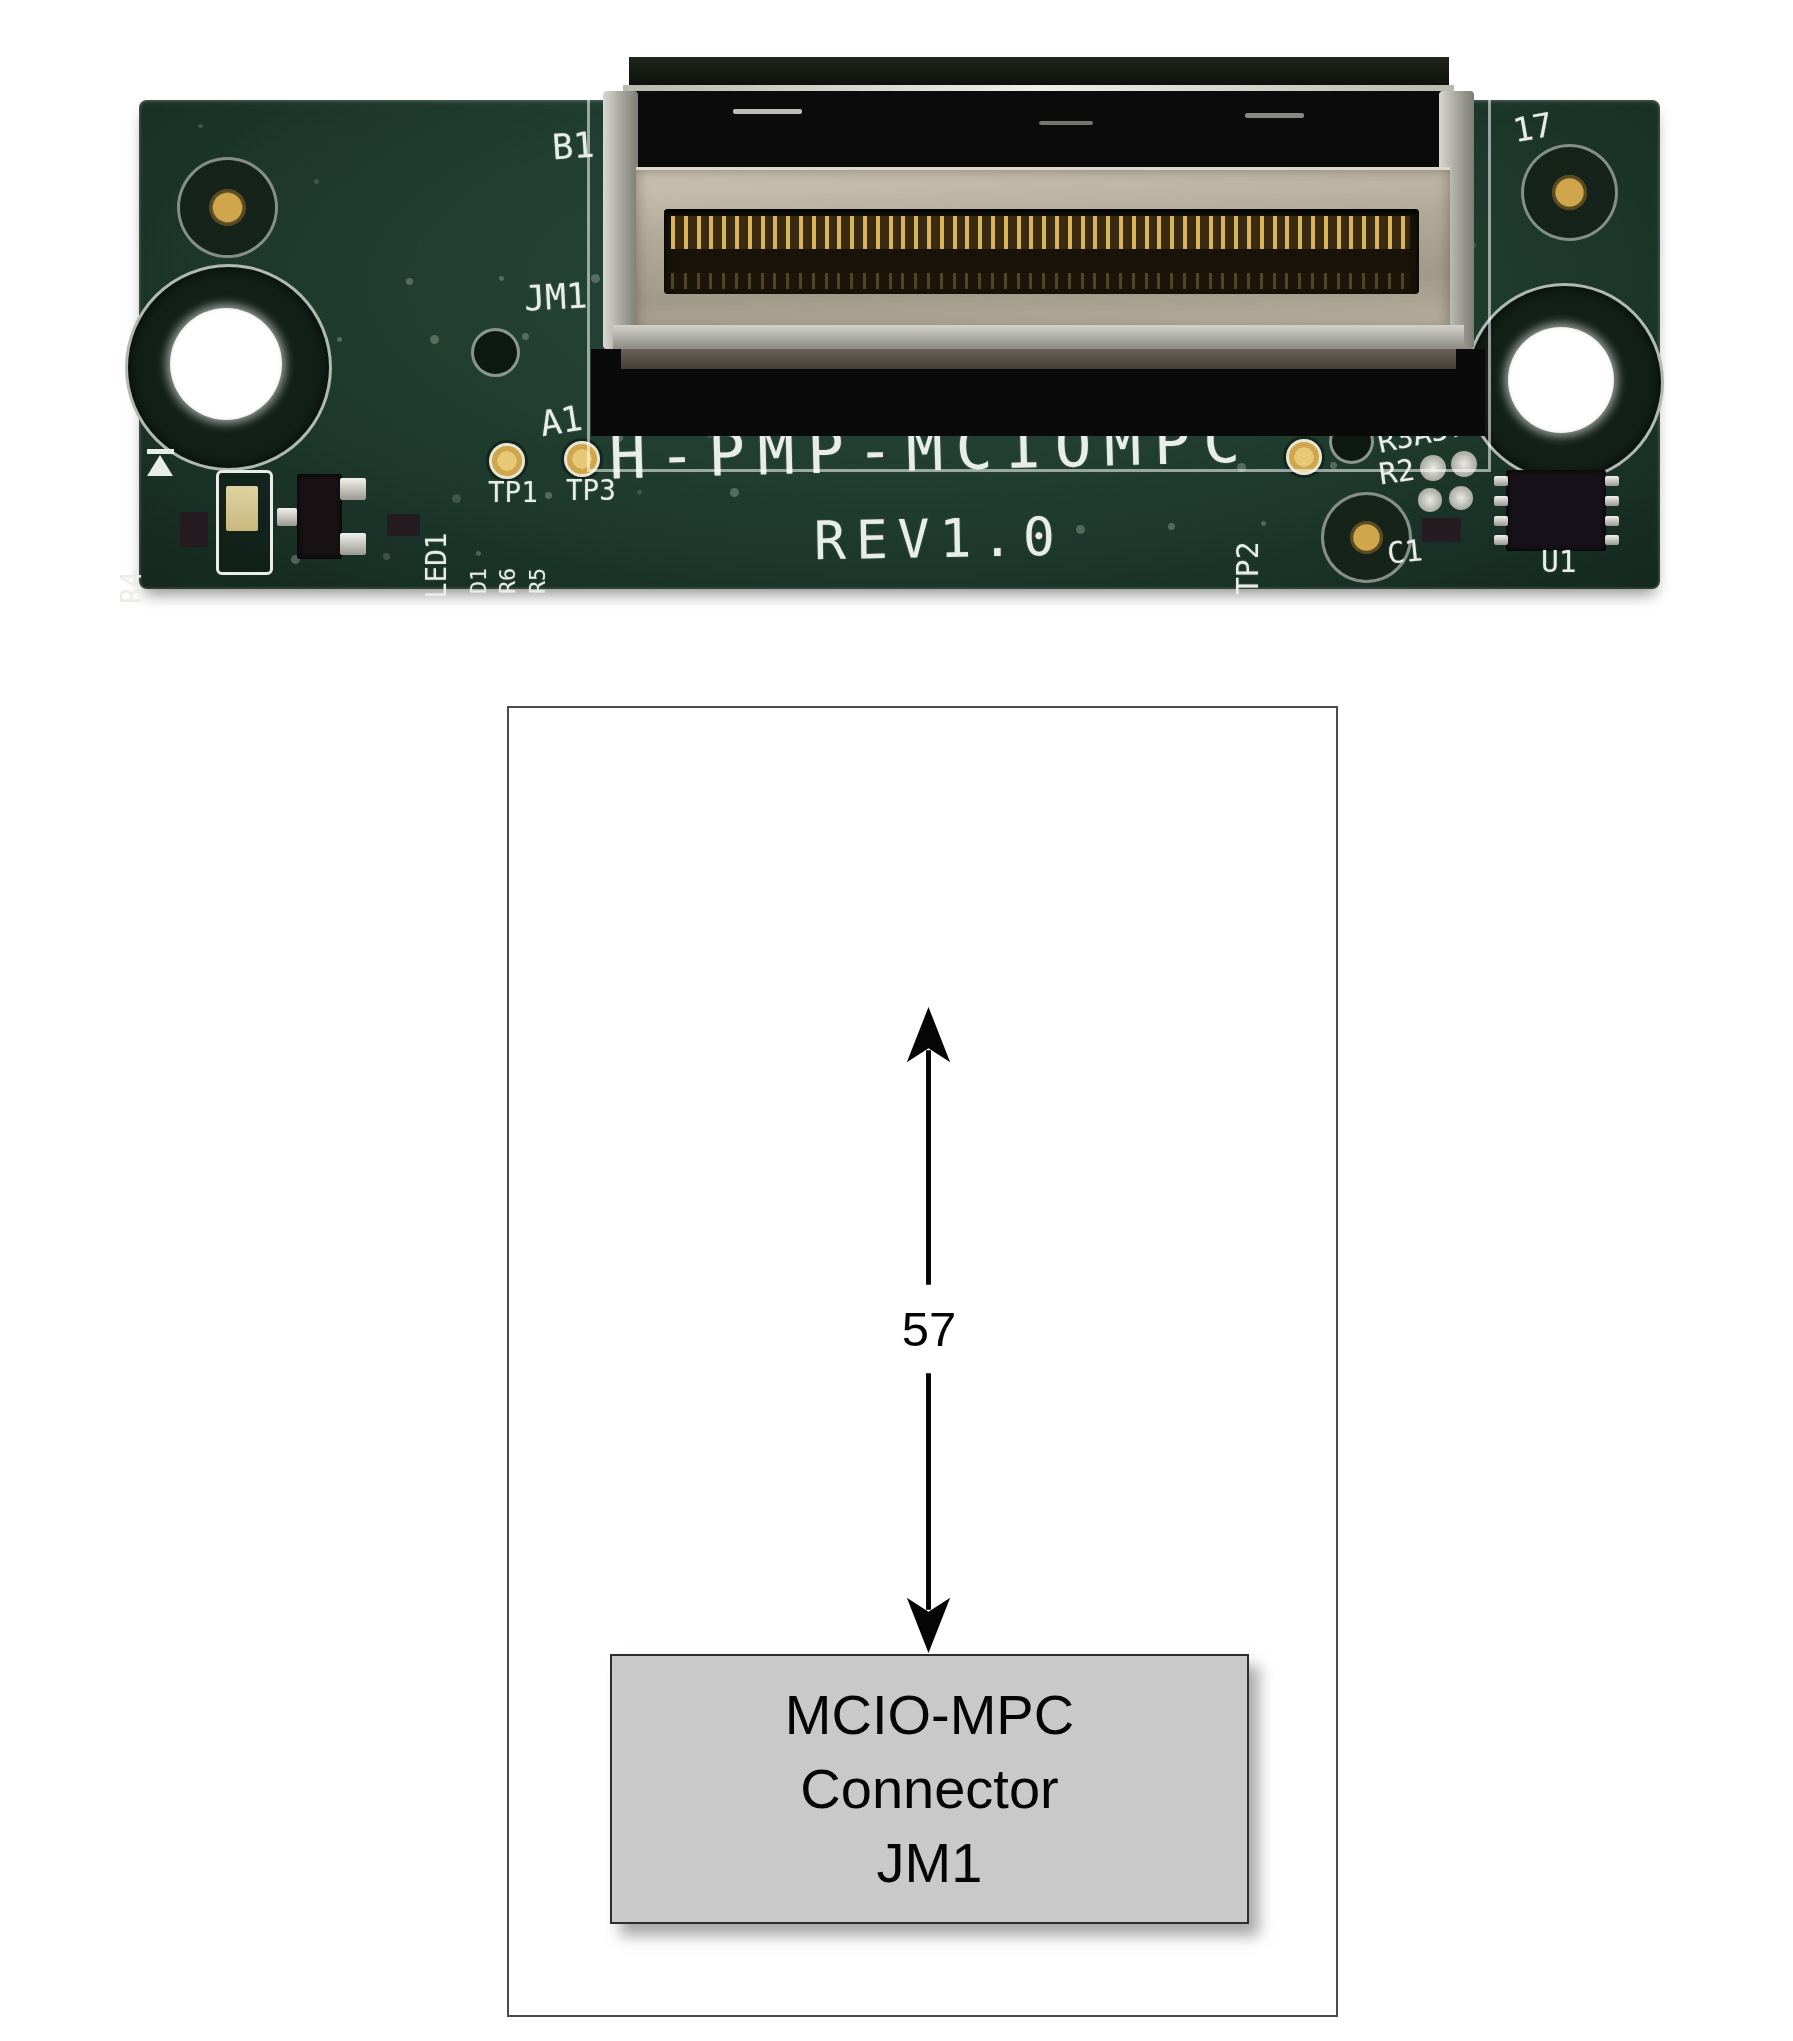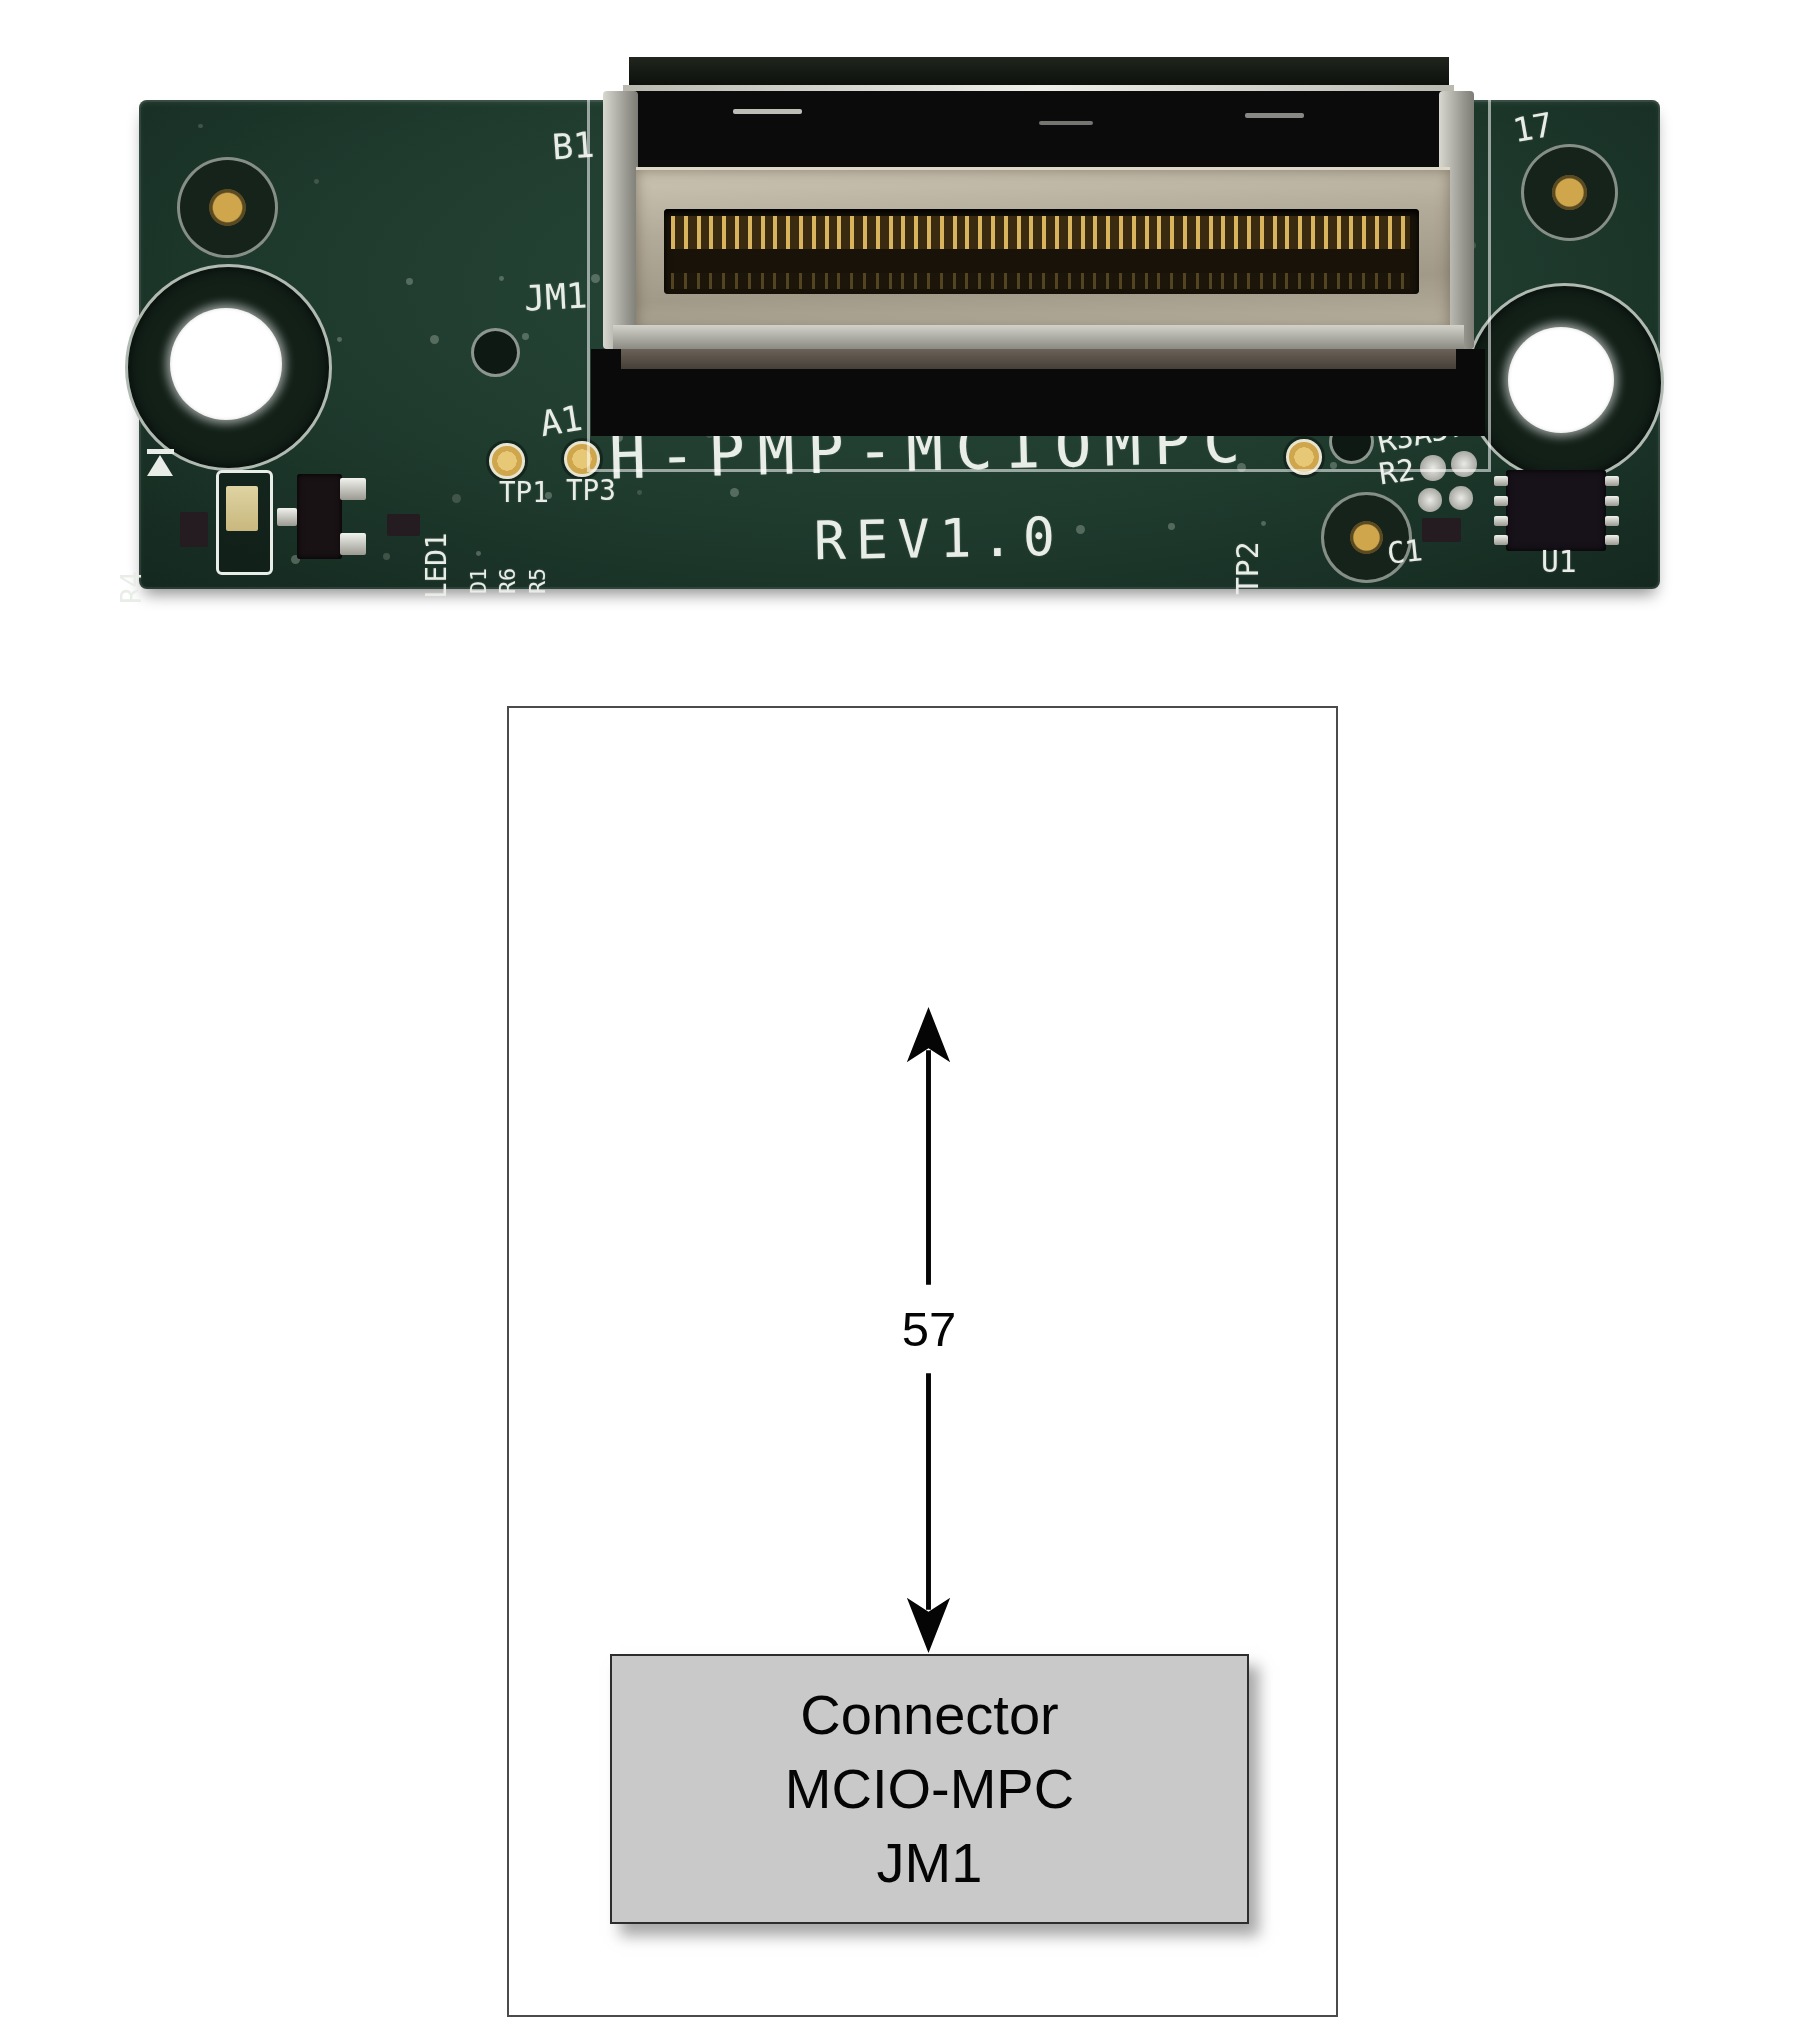"TP1" div.silk { left: 360px -> 349px }
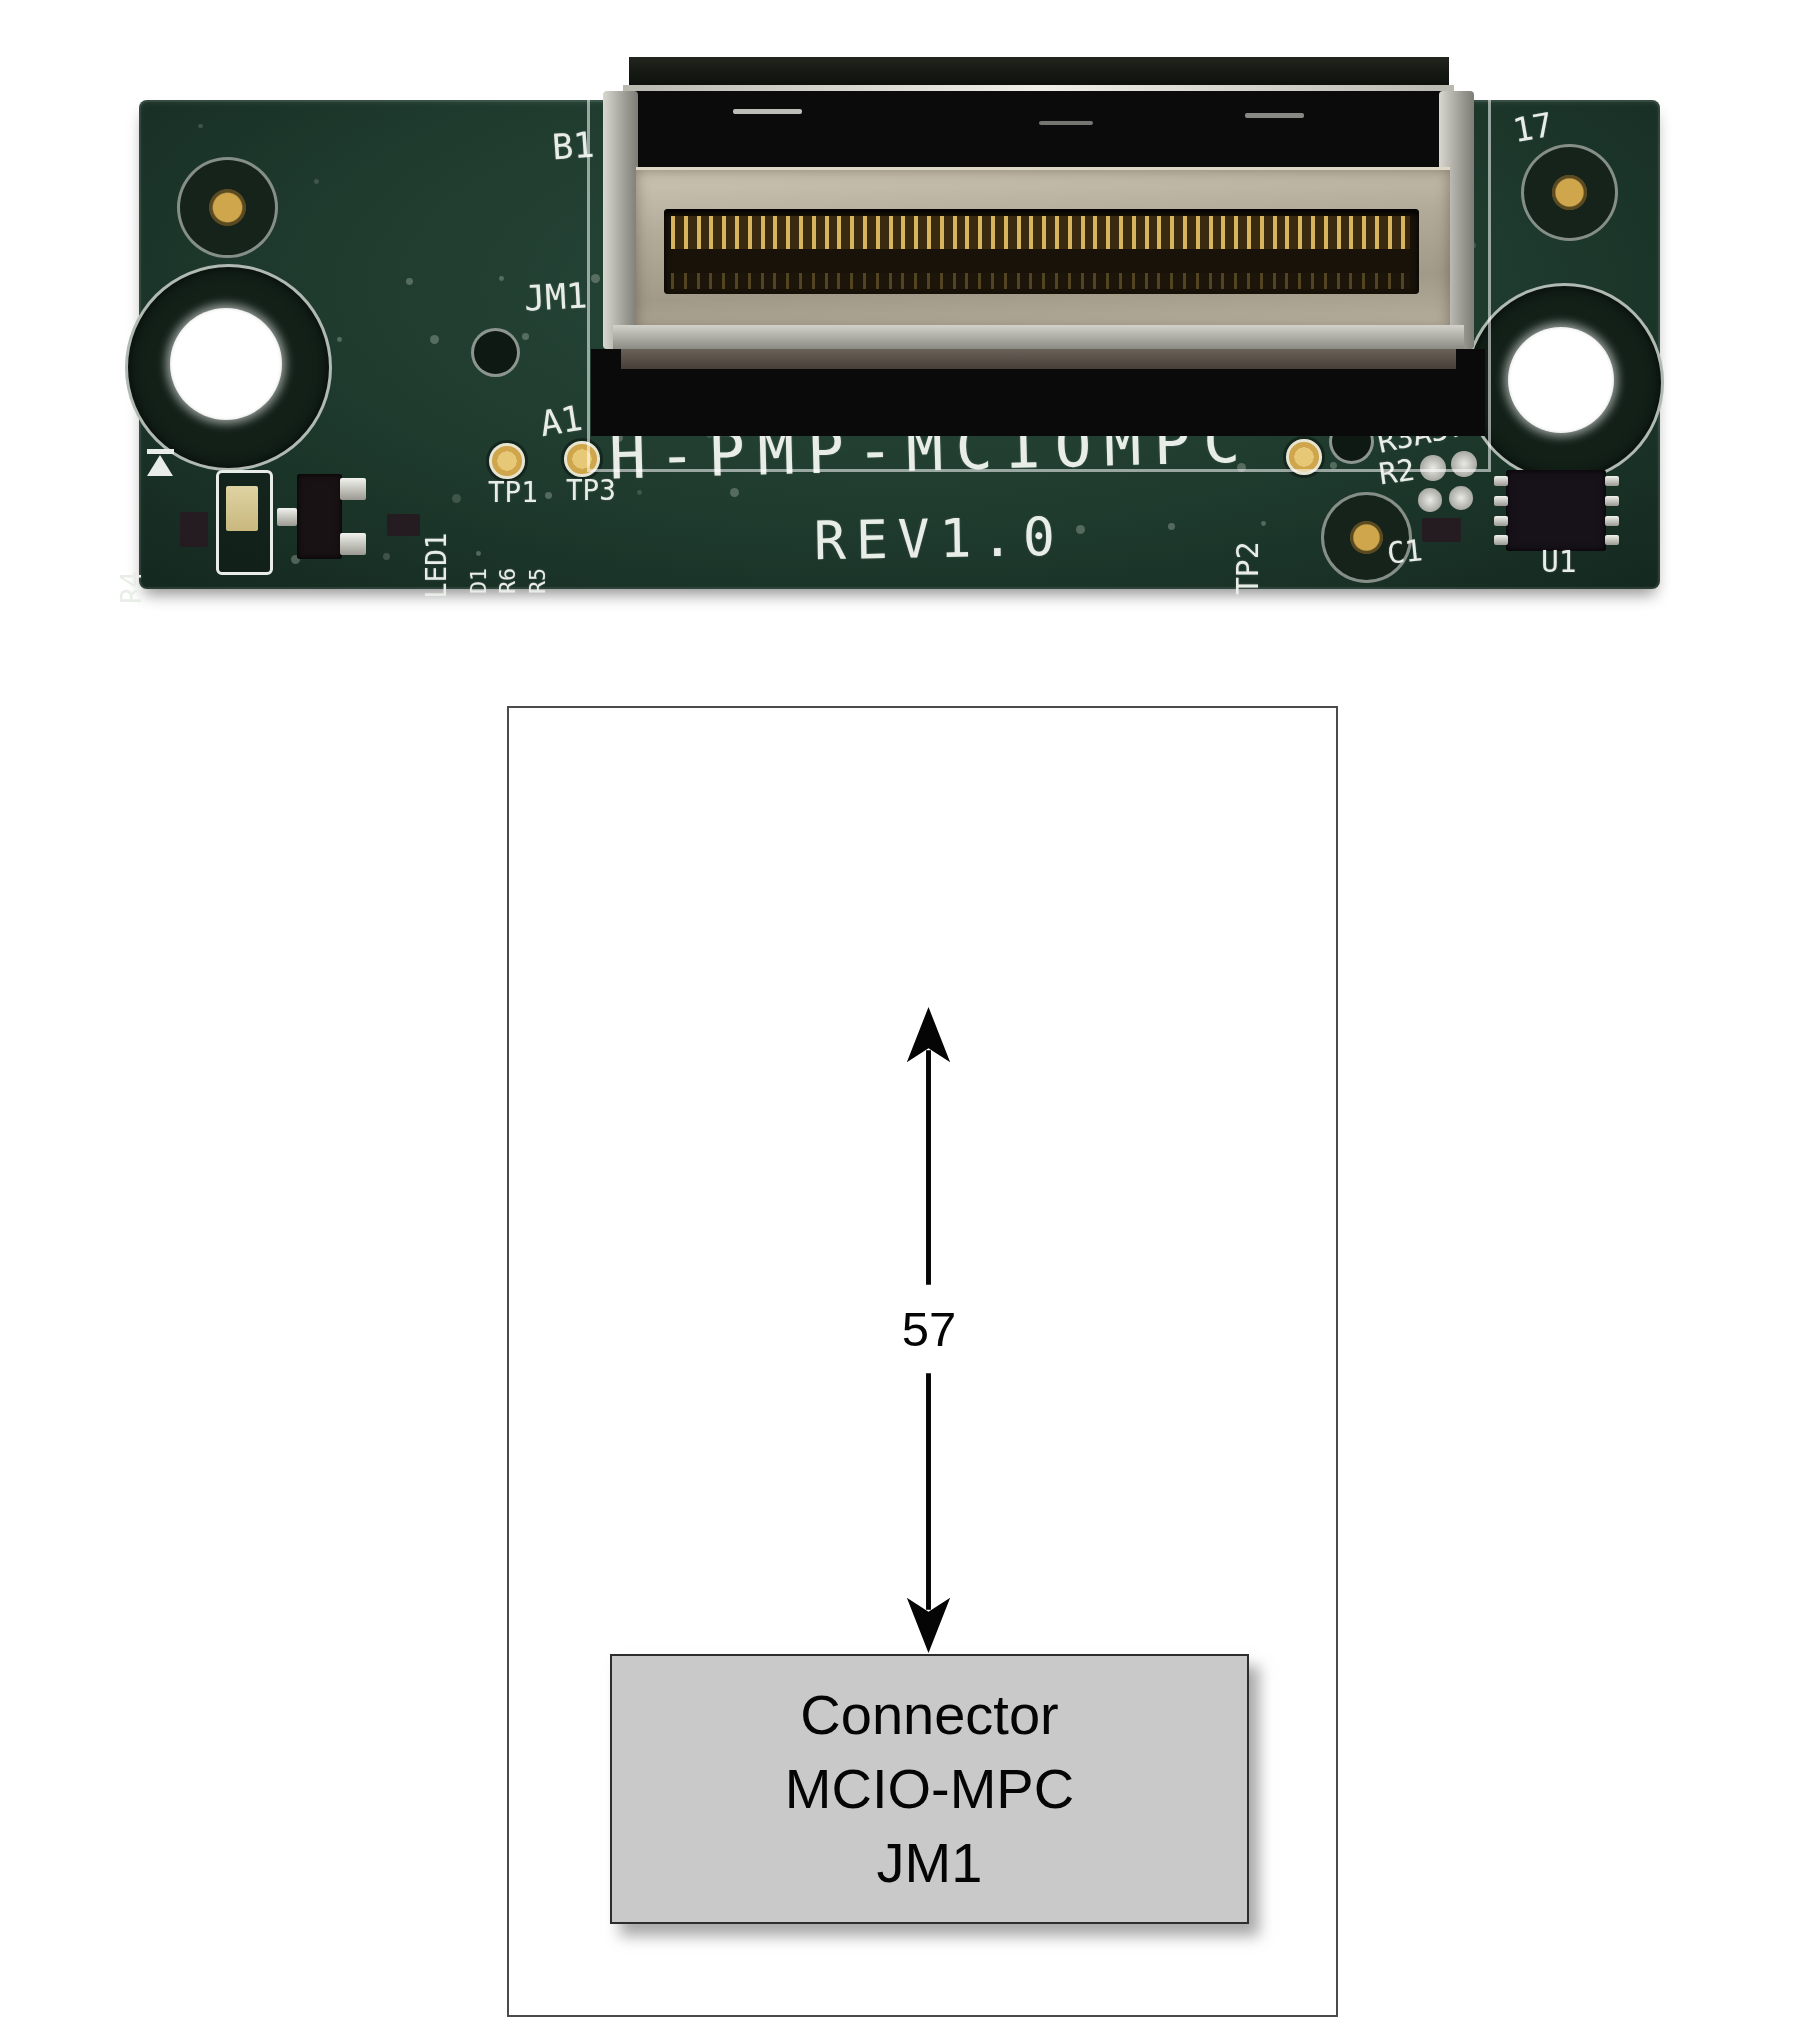"Connector" span { order: before "MCIO-MPC" -> after "MCIO-MPC" }
